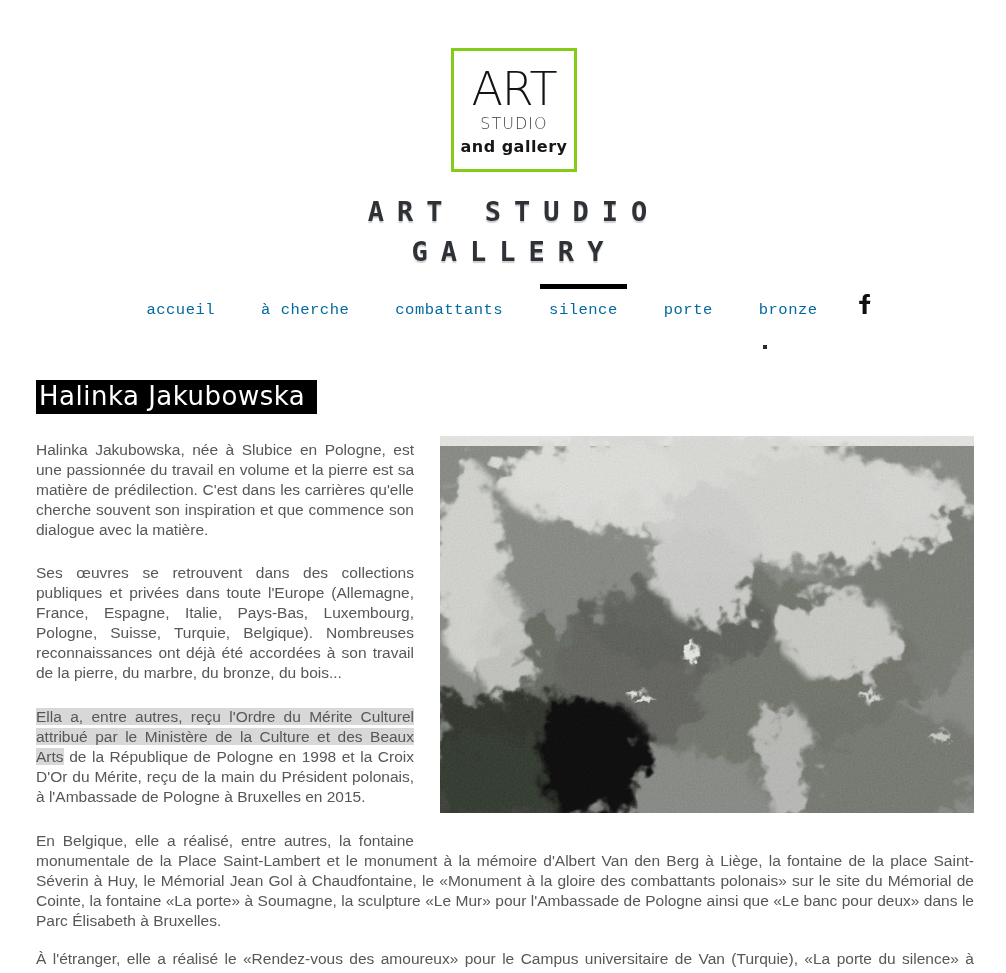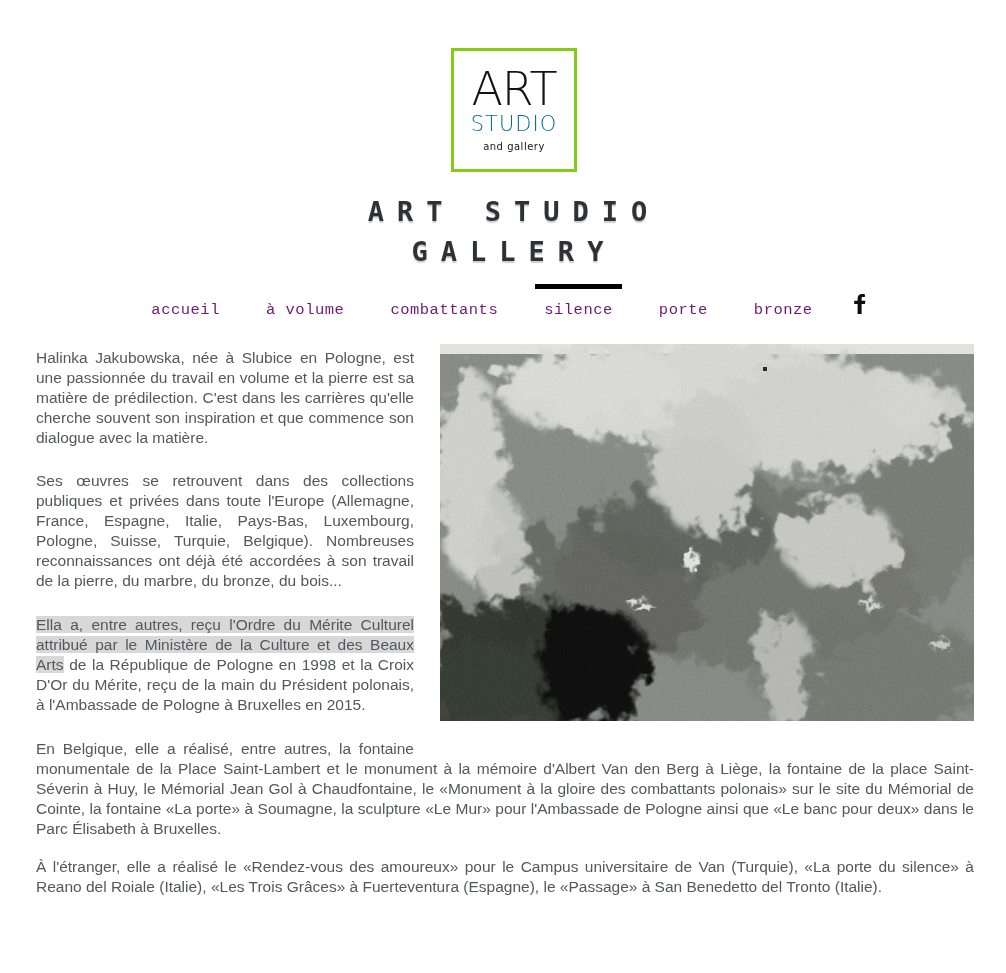"STUDIO" .logo-studio { color: #0369a1 -> #404040; font-size: 21px -> 16px }
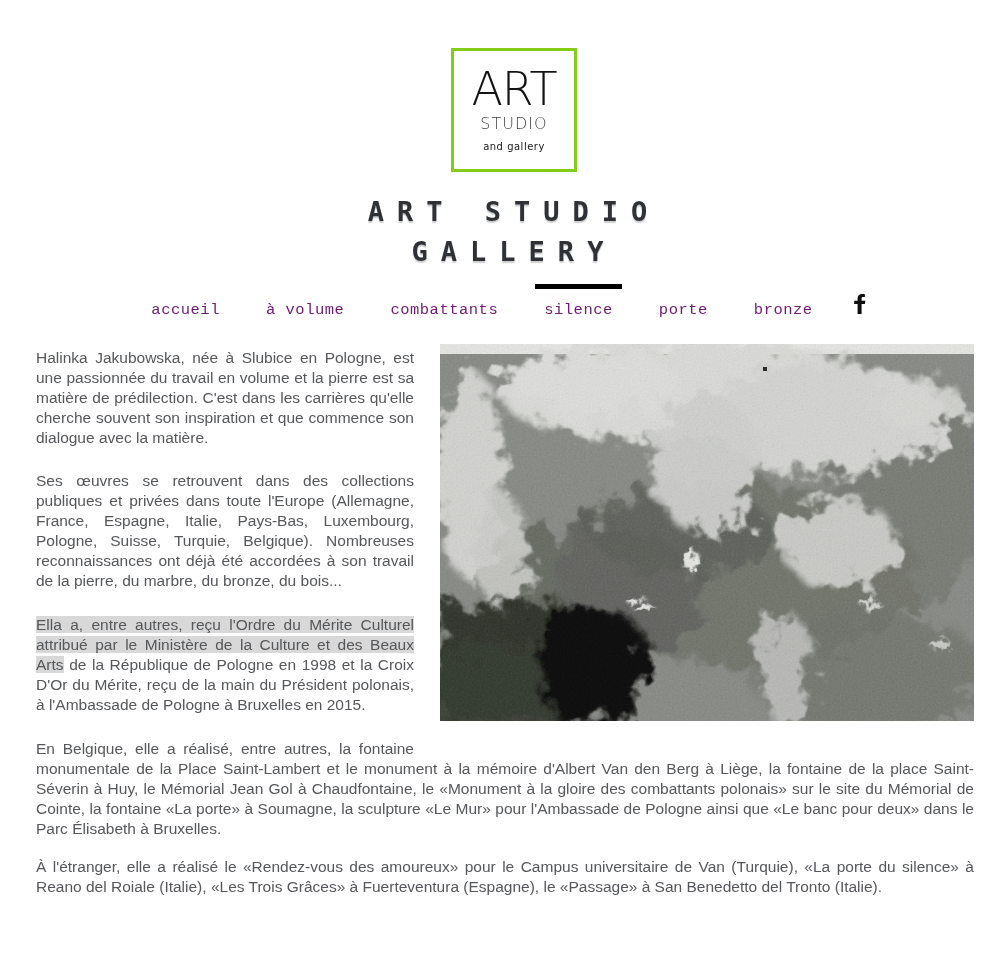"and gallery" .logo-and { font-size: 10px -> 16px; font-weight: 400 -> 700 }
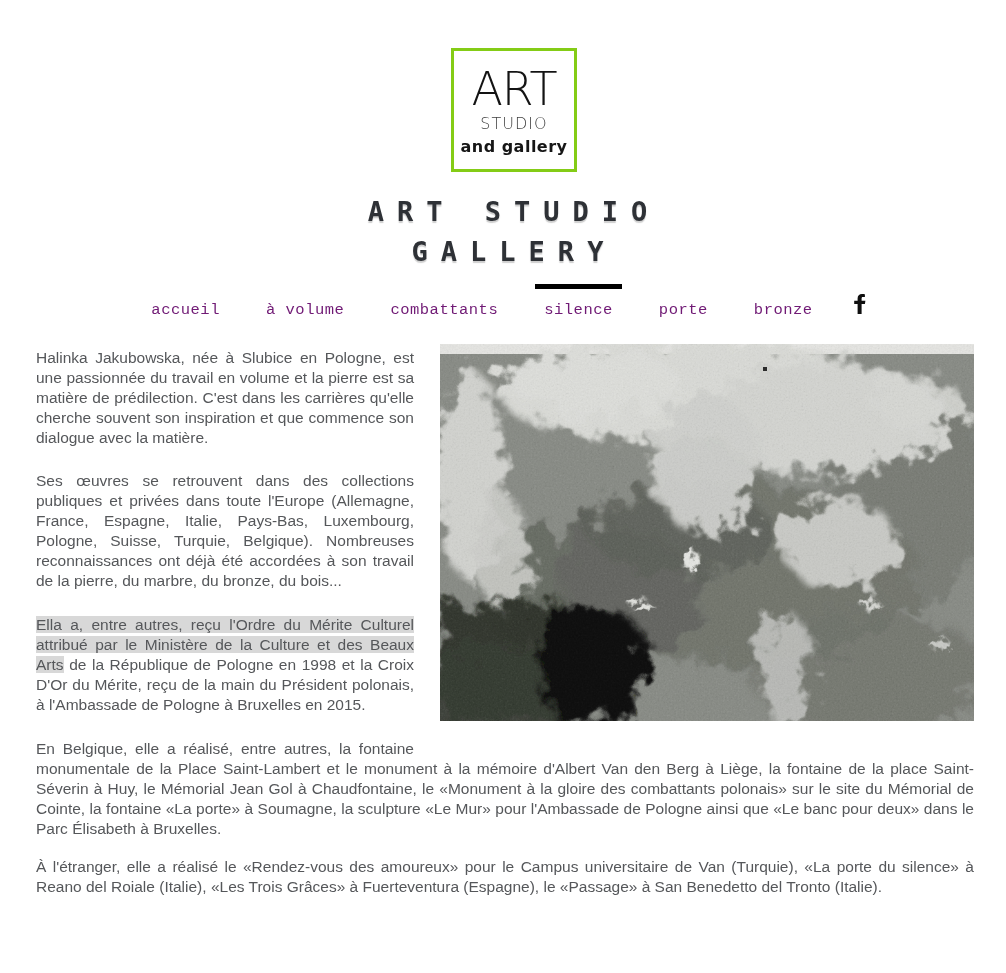"accueil" .nav-item { color: #701a75 -> #0369a1 }
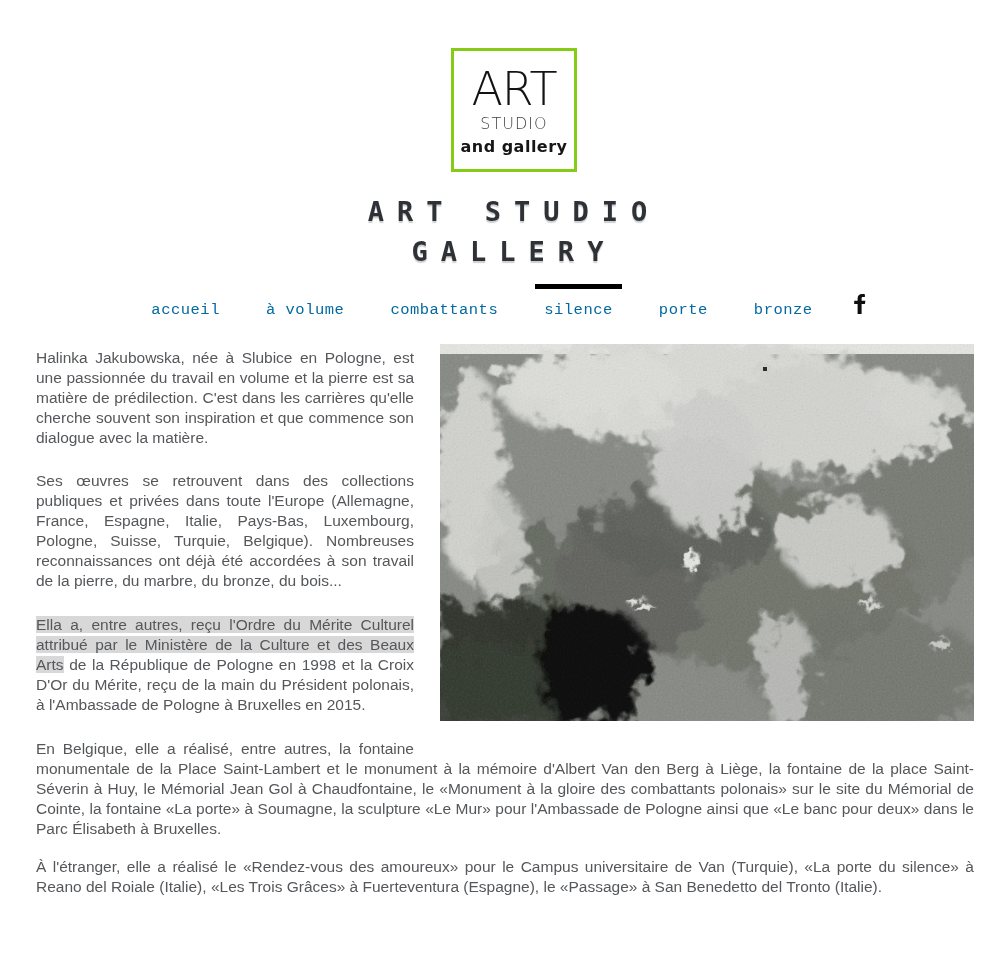"à volume" a.nav-item { text: volume -> cherche }
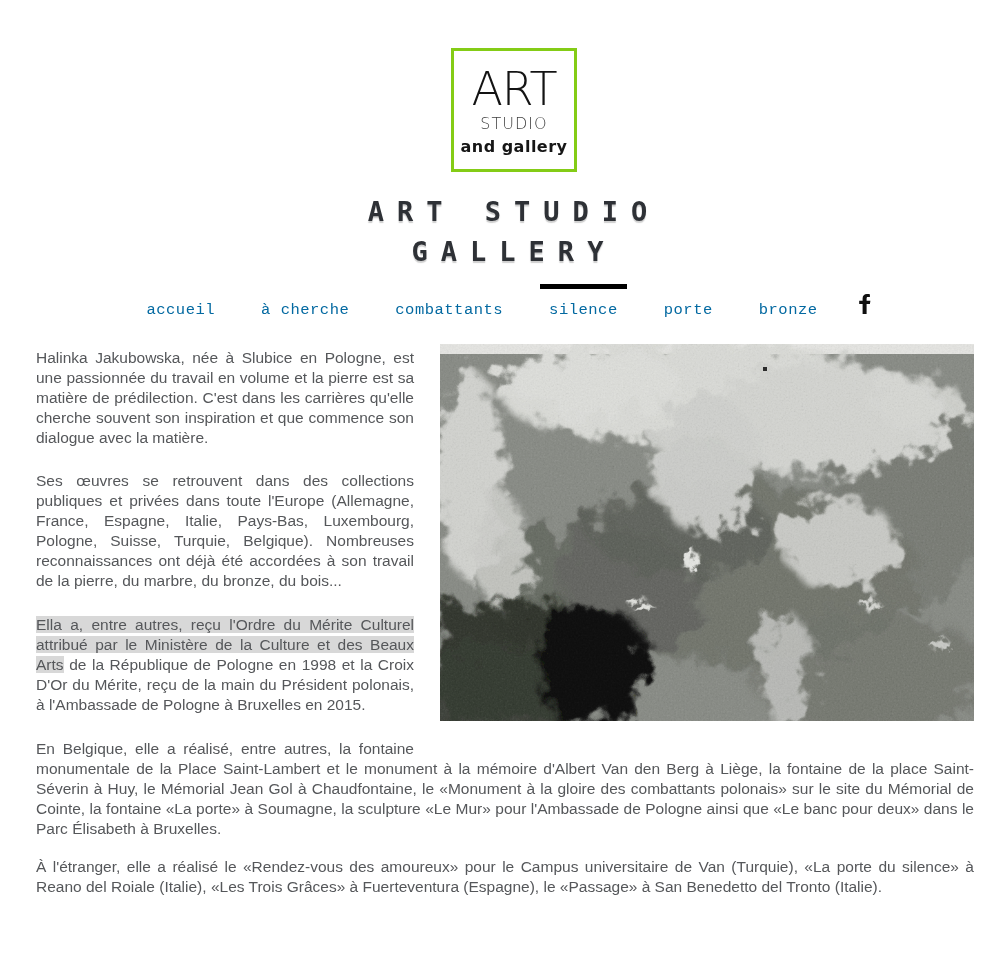"Halinka Jakubowska" h2.artist-name { html: none -> <h2>Halinka Jakubowska</h2> }
